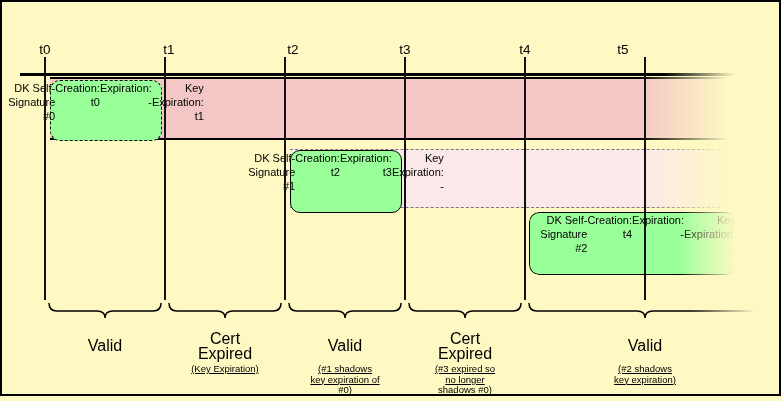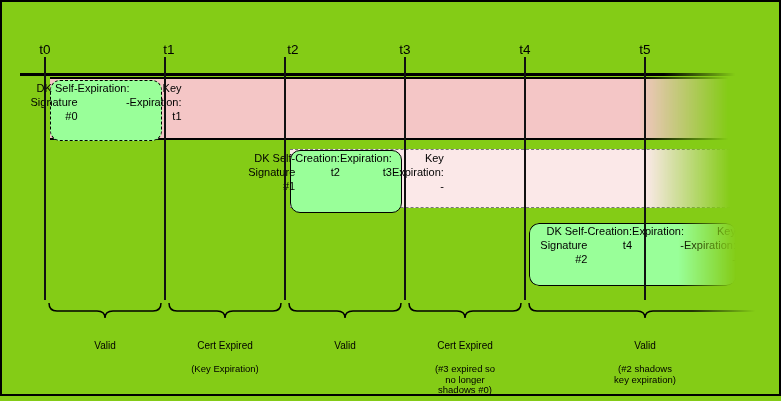"t0" .stage { background: #84cc16 -> #fef9c3 }
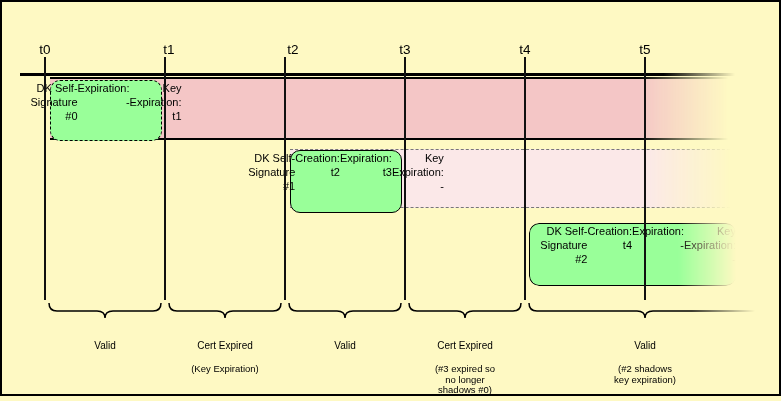"t5" div.ticklabel { left: 628px -> 606px }
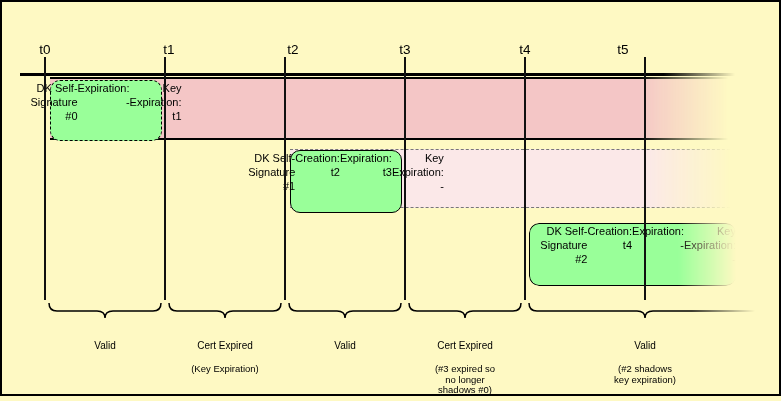"Creation: t0" div { html: none -> <div>Creation: t0</div> }
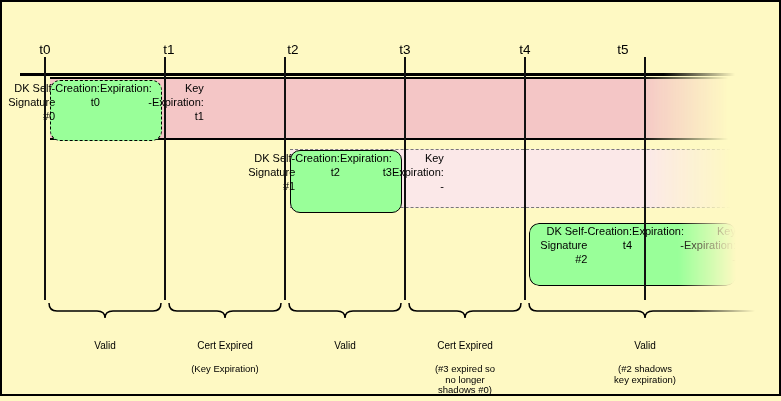"DK Self-Signature #2" .box2 { top: 223px -> 212px }
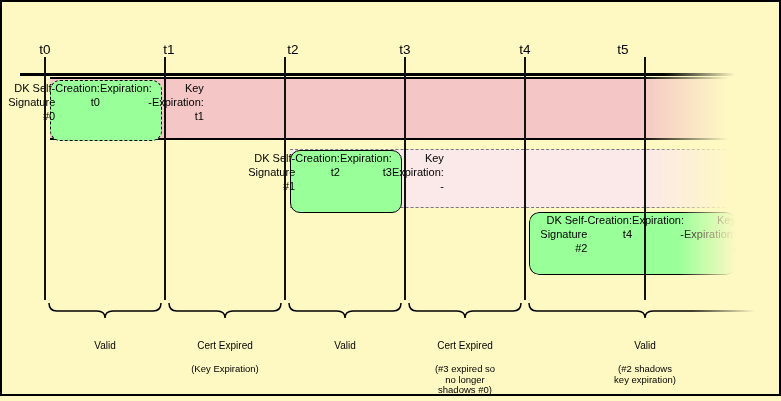"Valid" .p-label { font-size: 10px -> 16px }
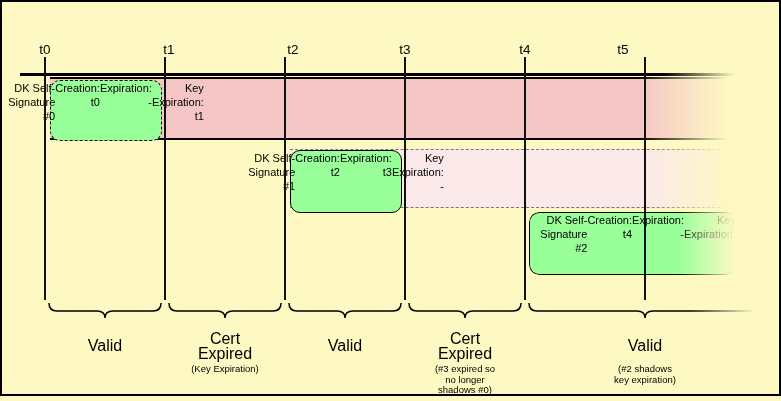"(Key Expiration)" .p-sub { text-decoration: none -> underline }
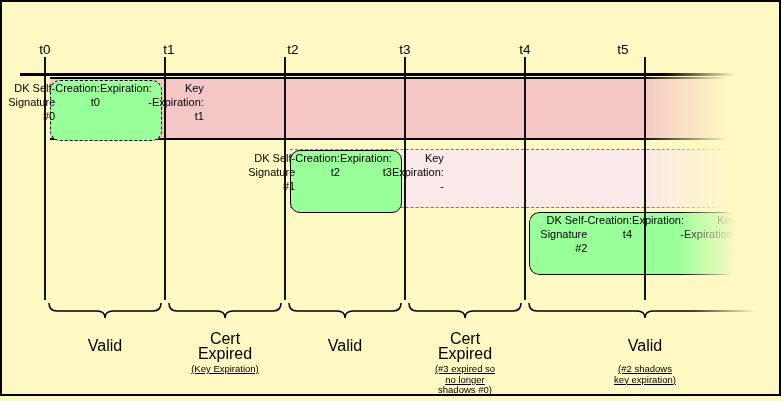"(#1 shadows" div.p-sub { html: none -> <div> <div>(#1 shadows</div> <div>key expiration of</div> <div>#0)</div> </div> }
